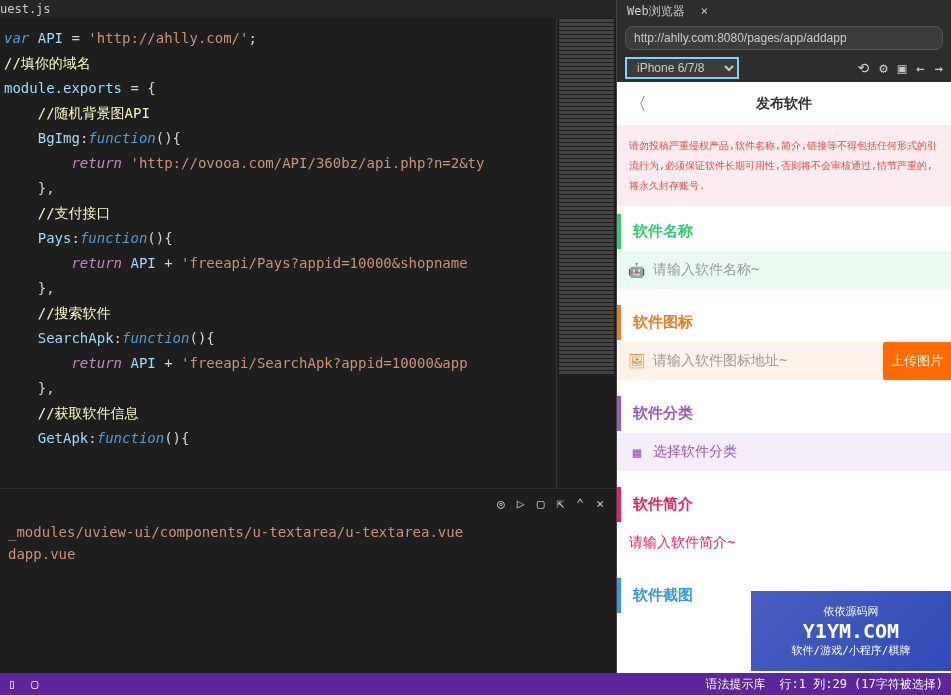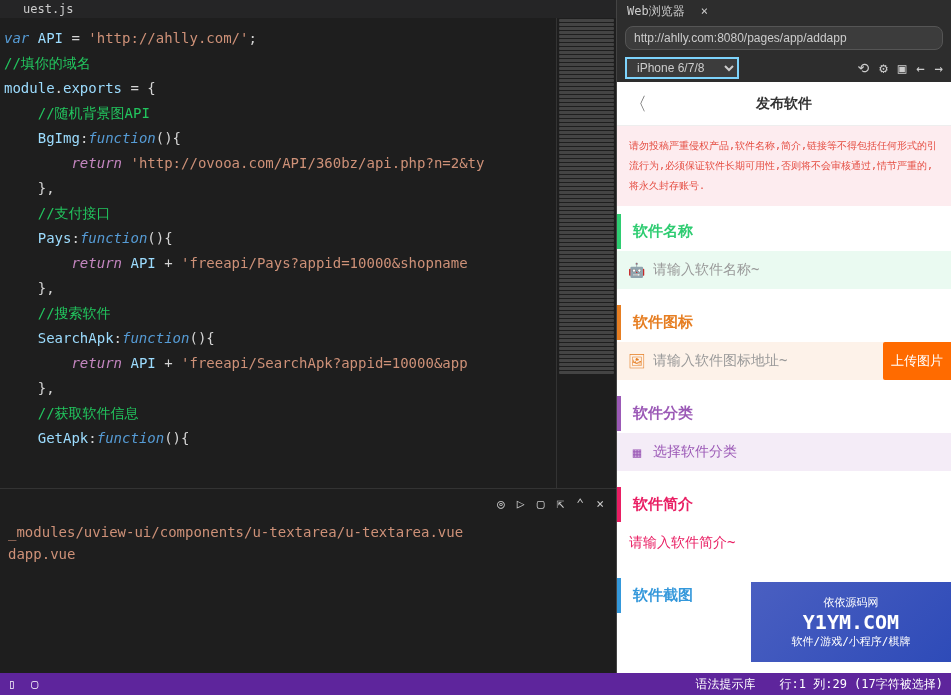"uest.js" .tab-bar { padding: 2px 23px -> 2px 0 }
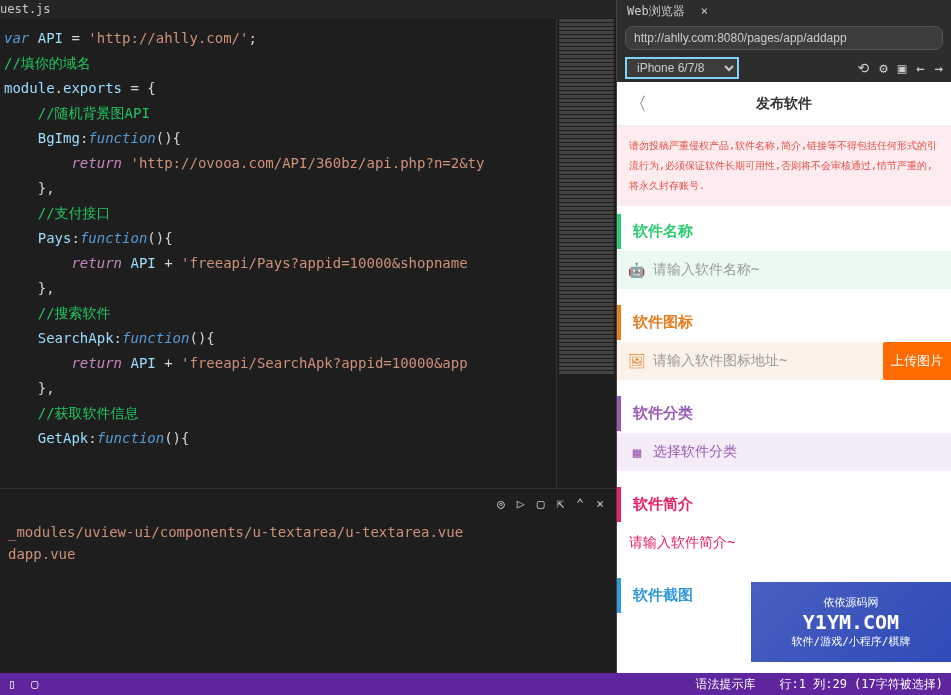"//填你的域名" .k-cmt { color: #22c55e -> #fef9c3 }
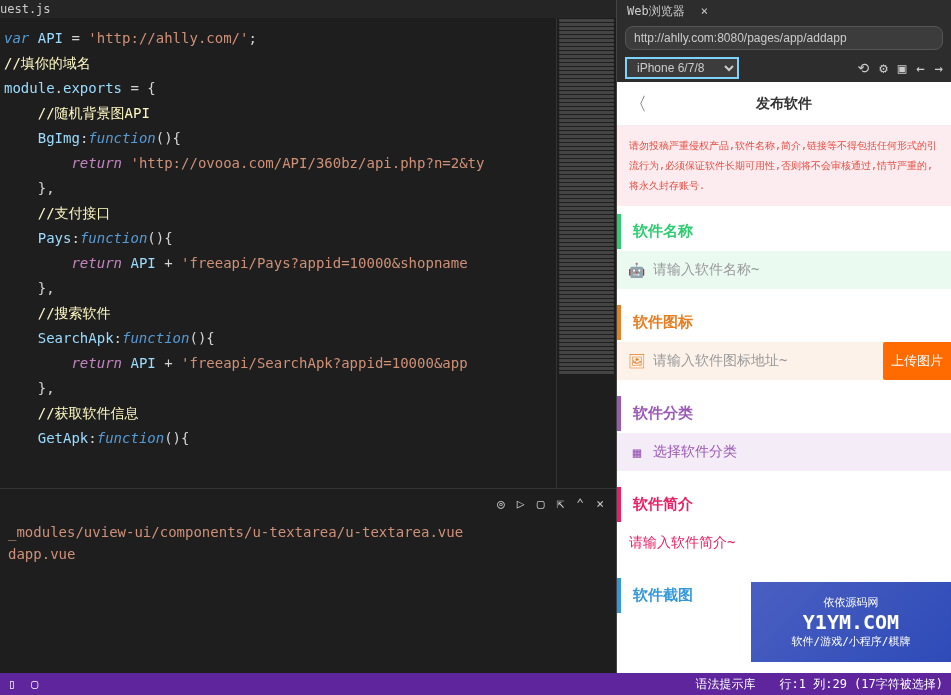"依依源码网" .watermark { bottom: 11px -> 2px }
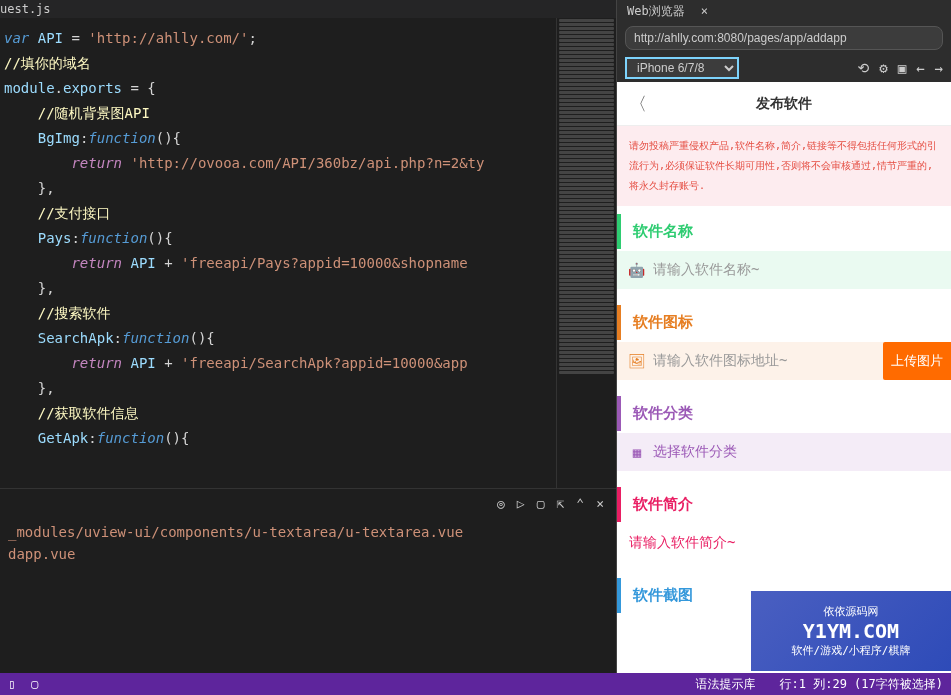"语法提示库" .sb-right { gap: 24px -> 14px }
